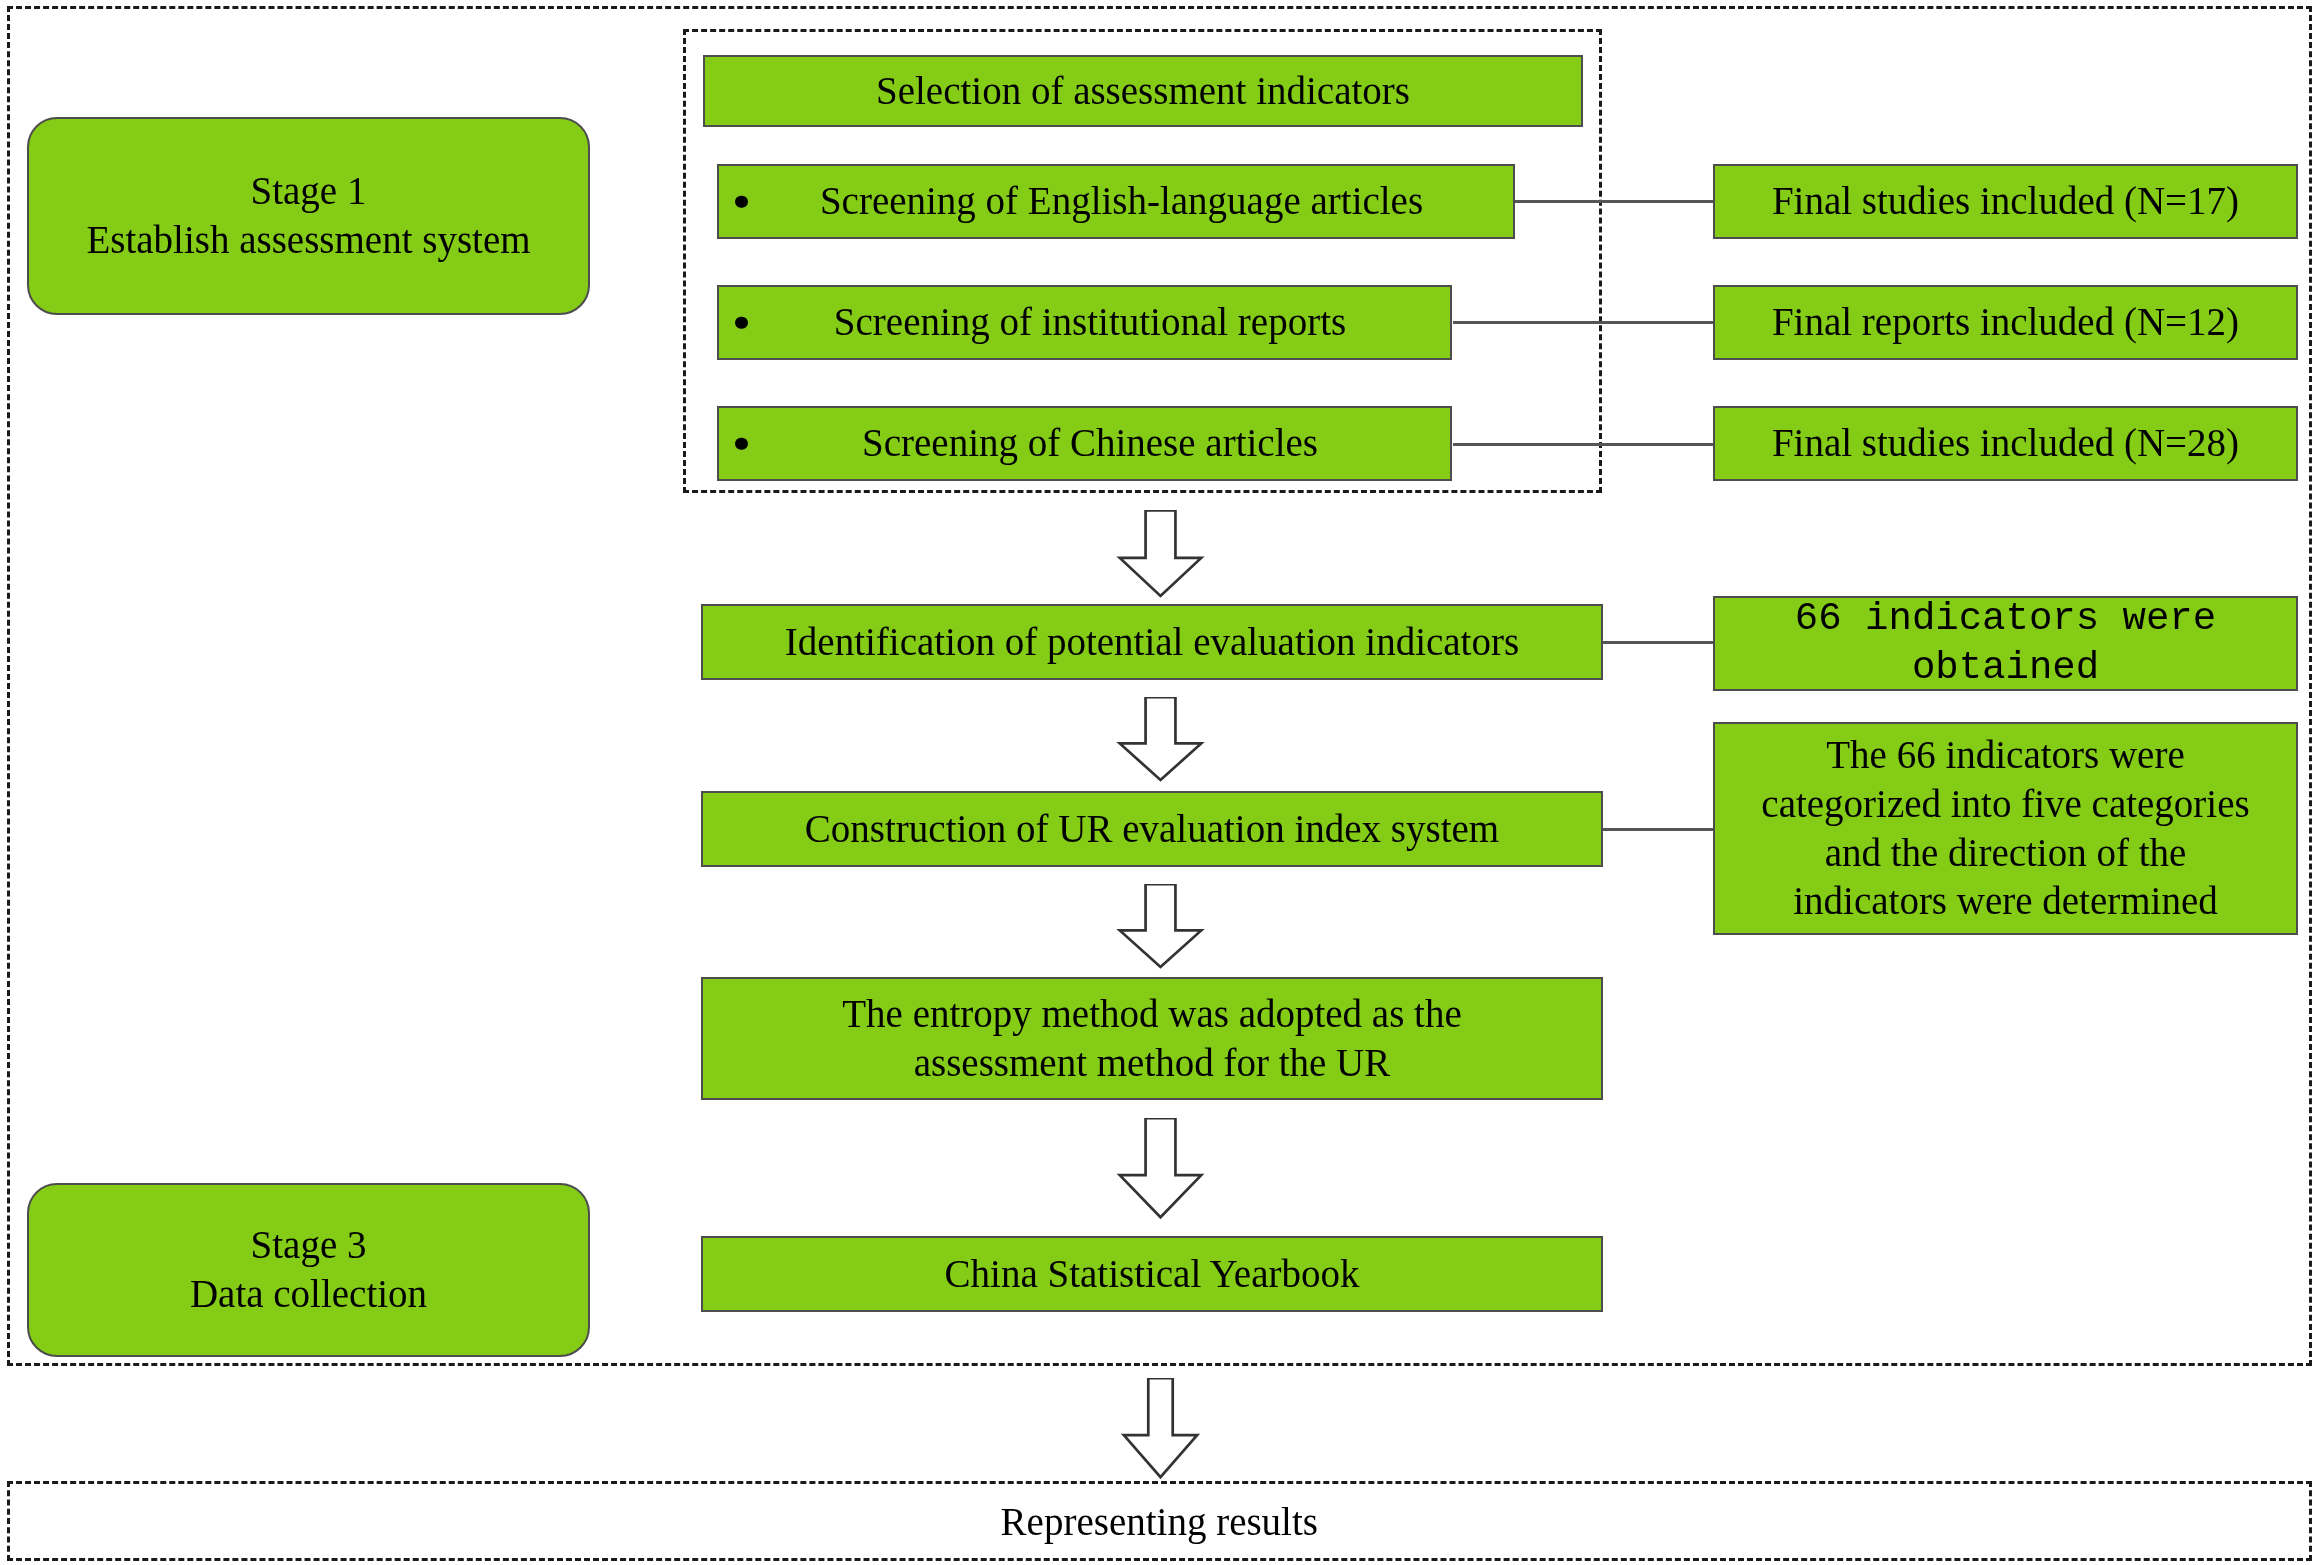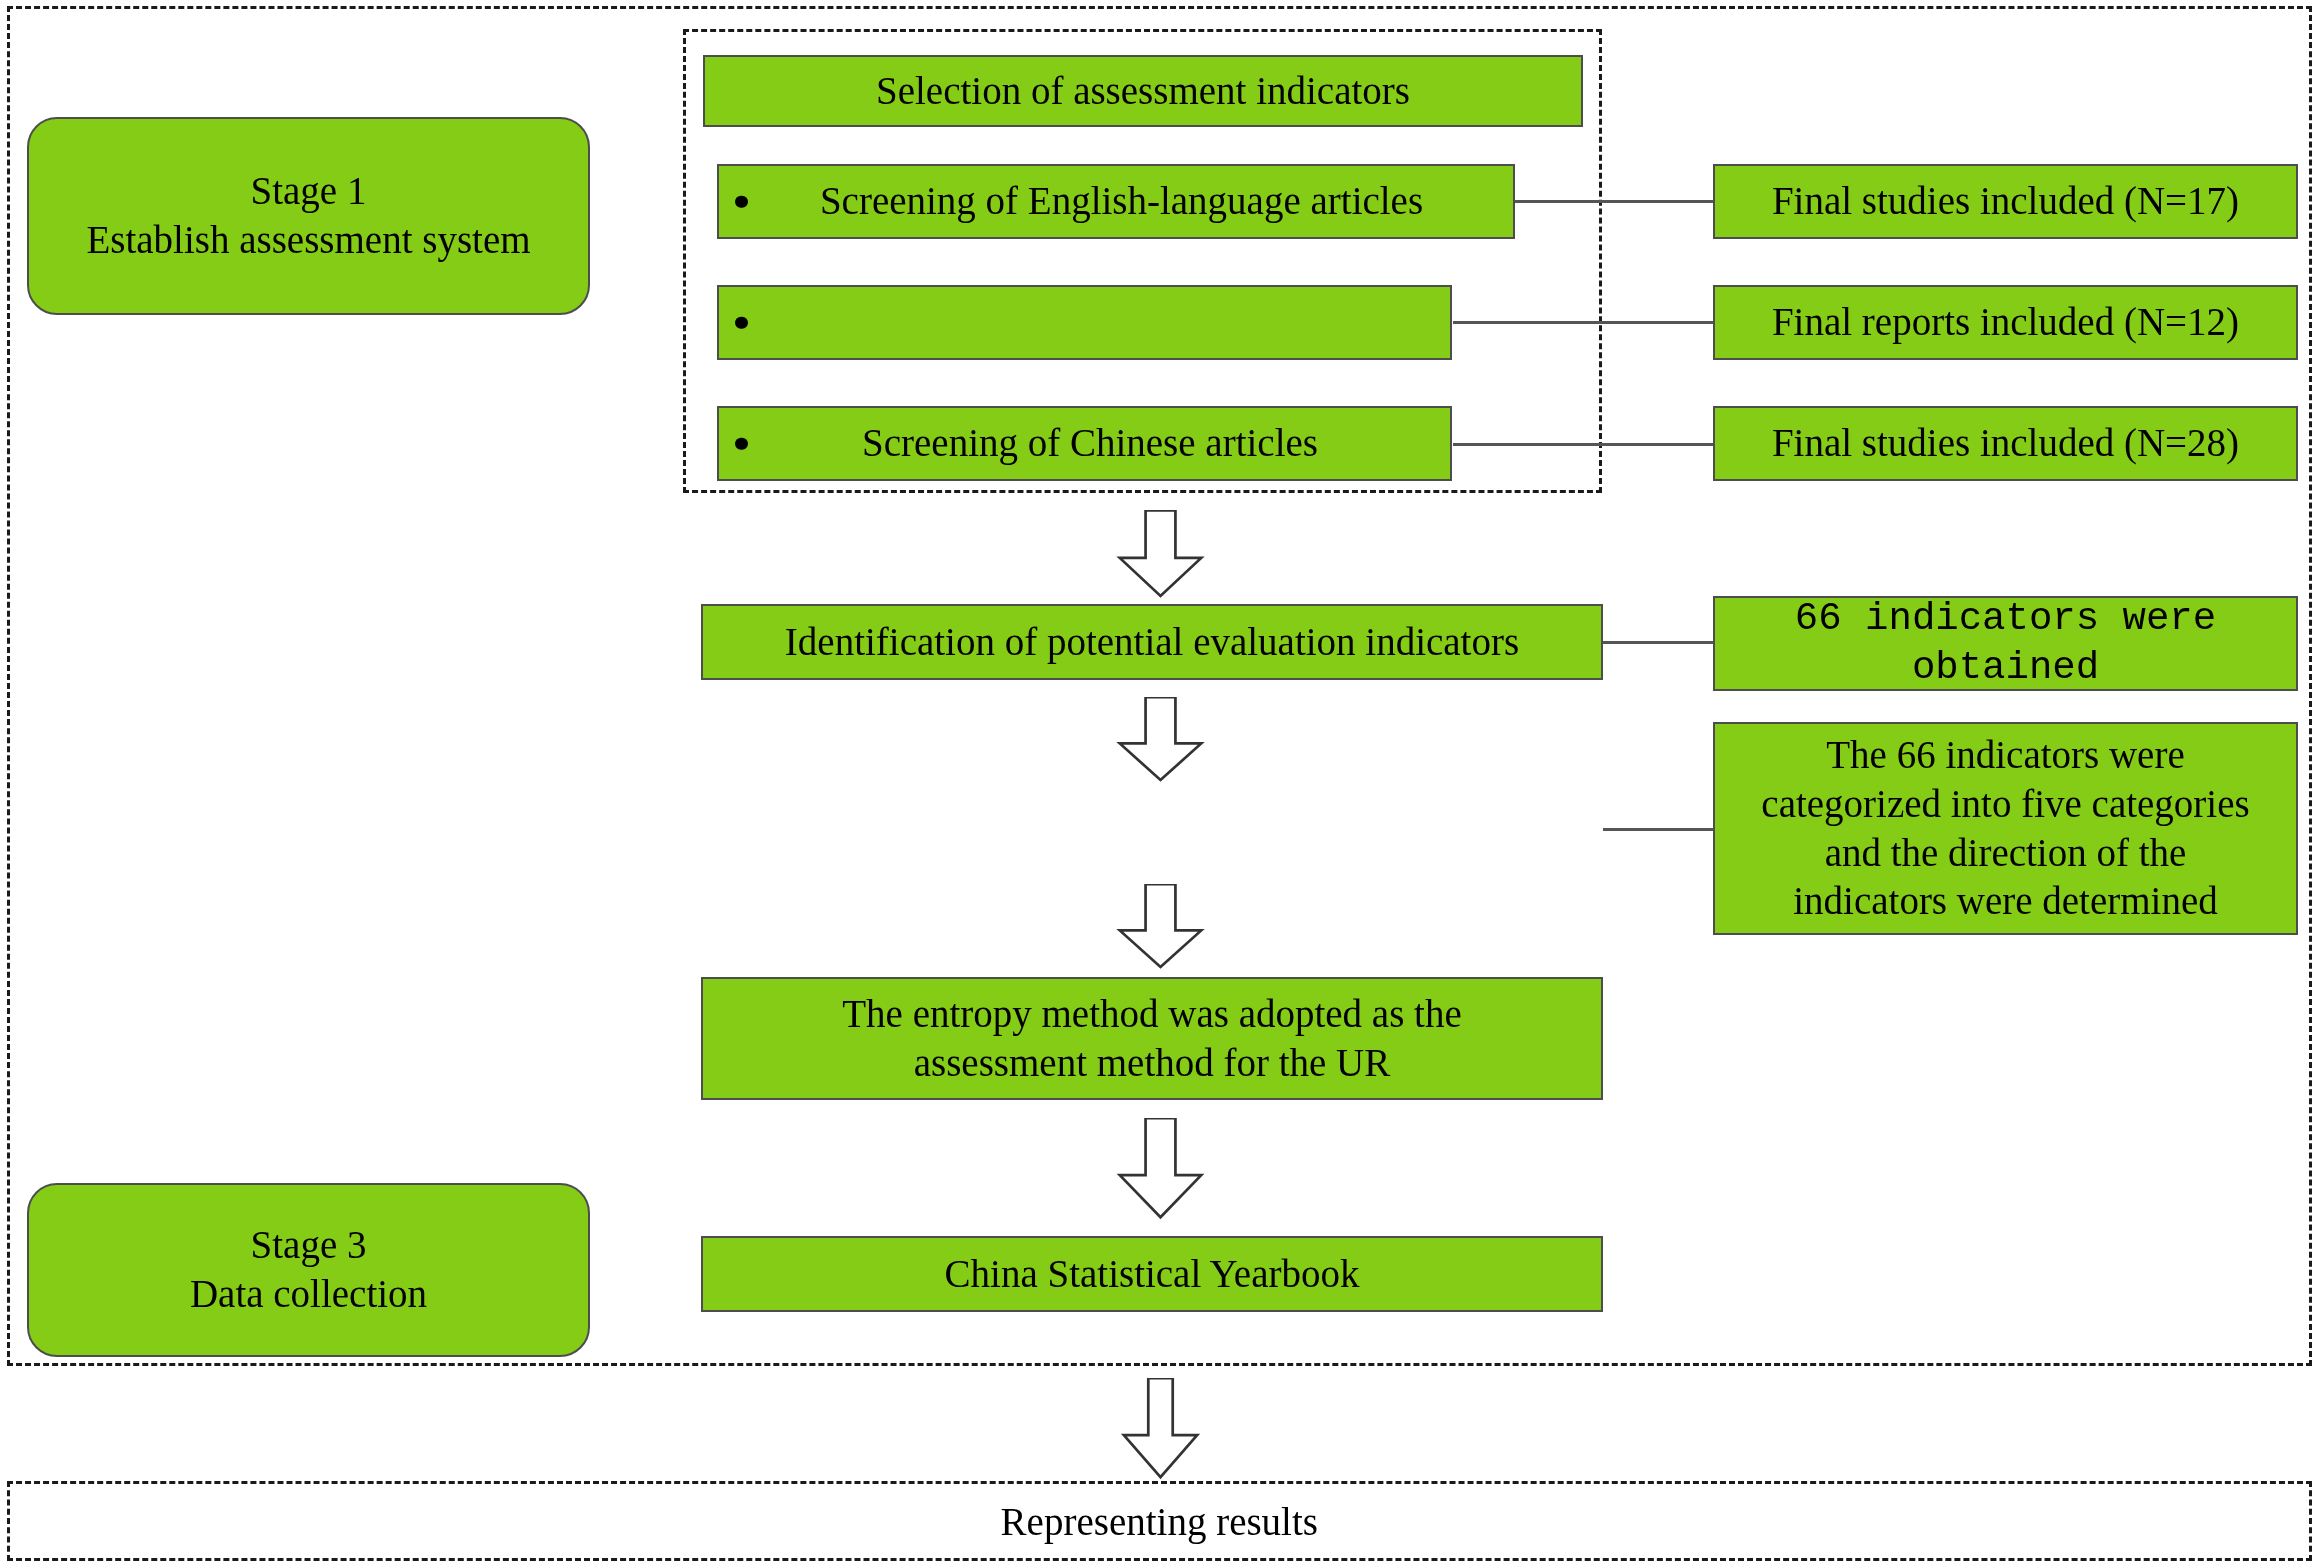"Screening of institutional reports" span.txt { html: none -> <span>Screening of institutional reports</span> }
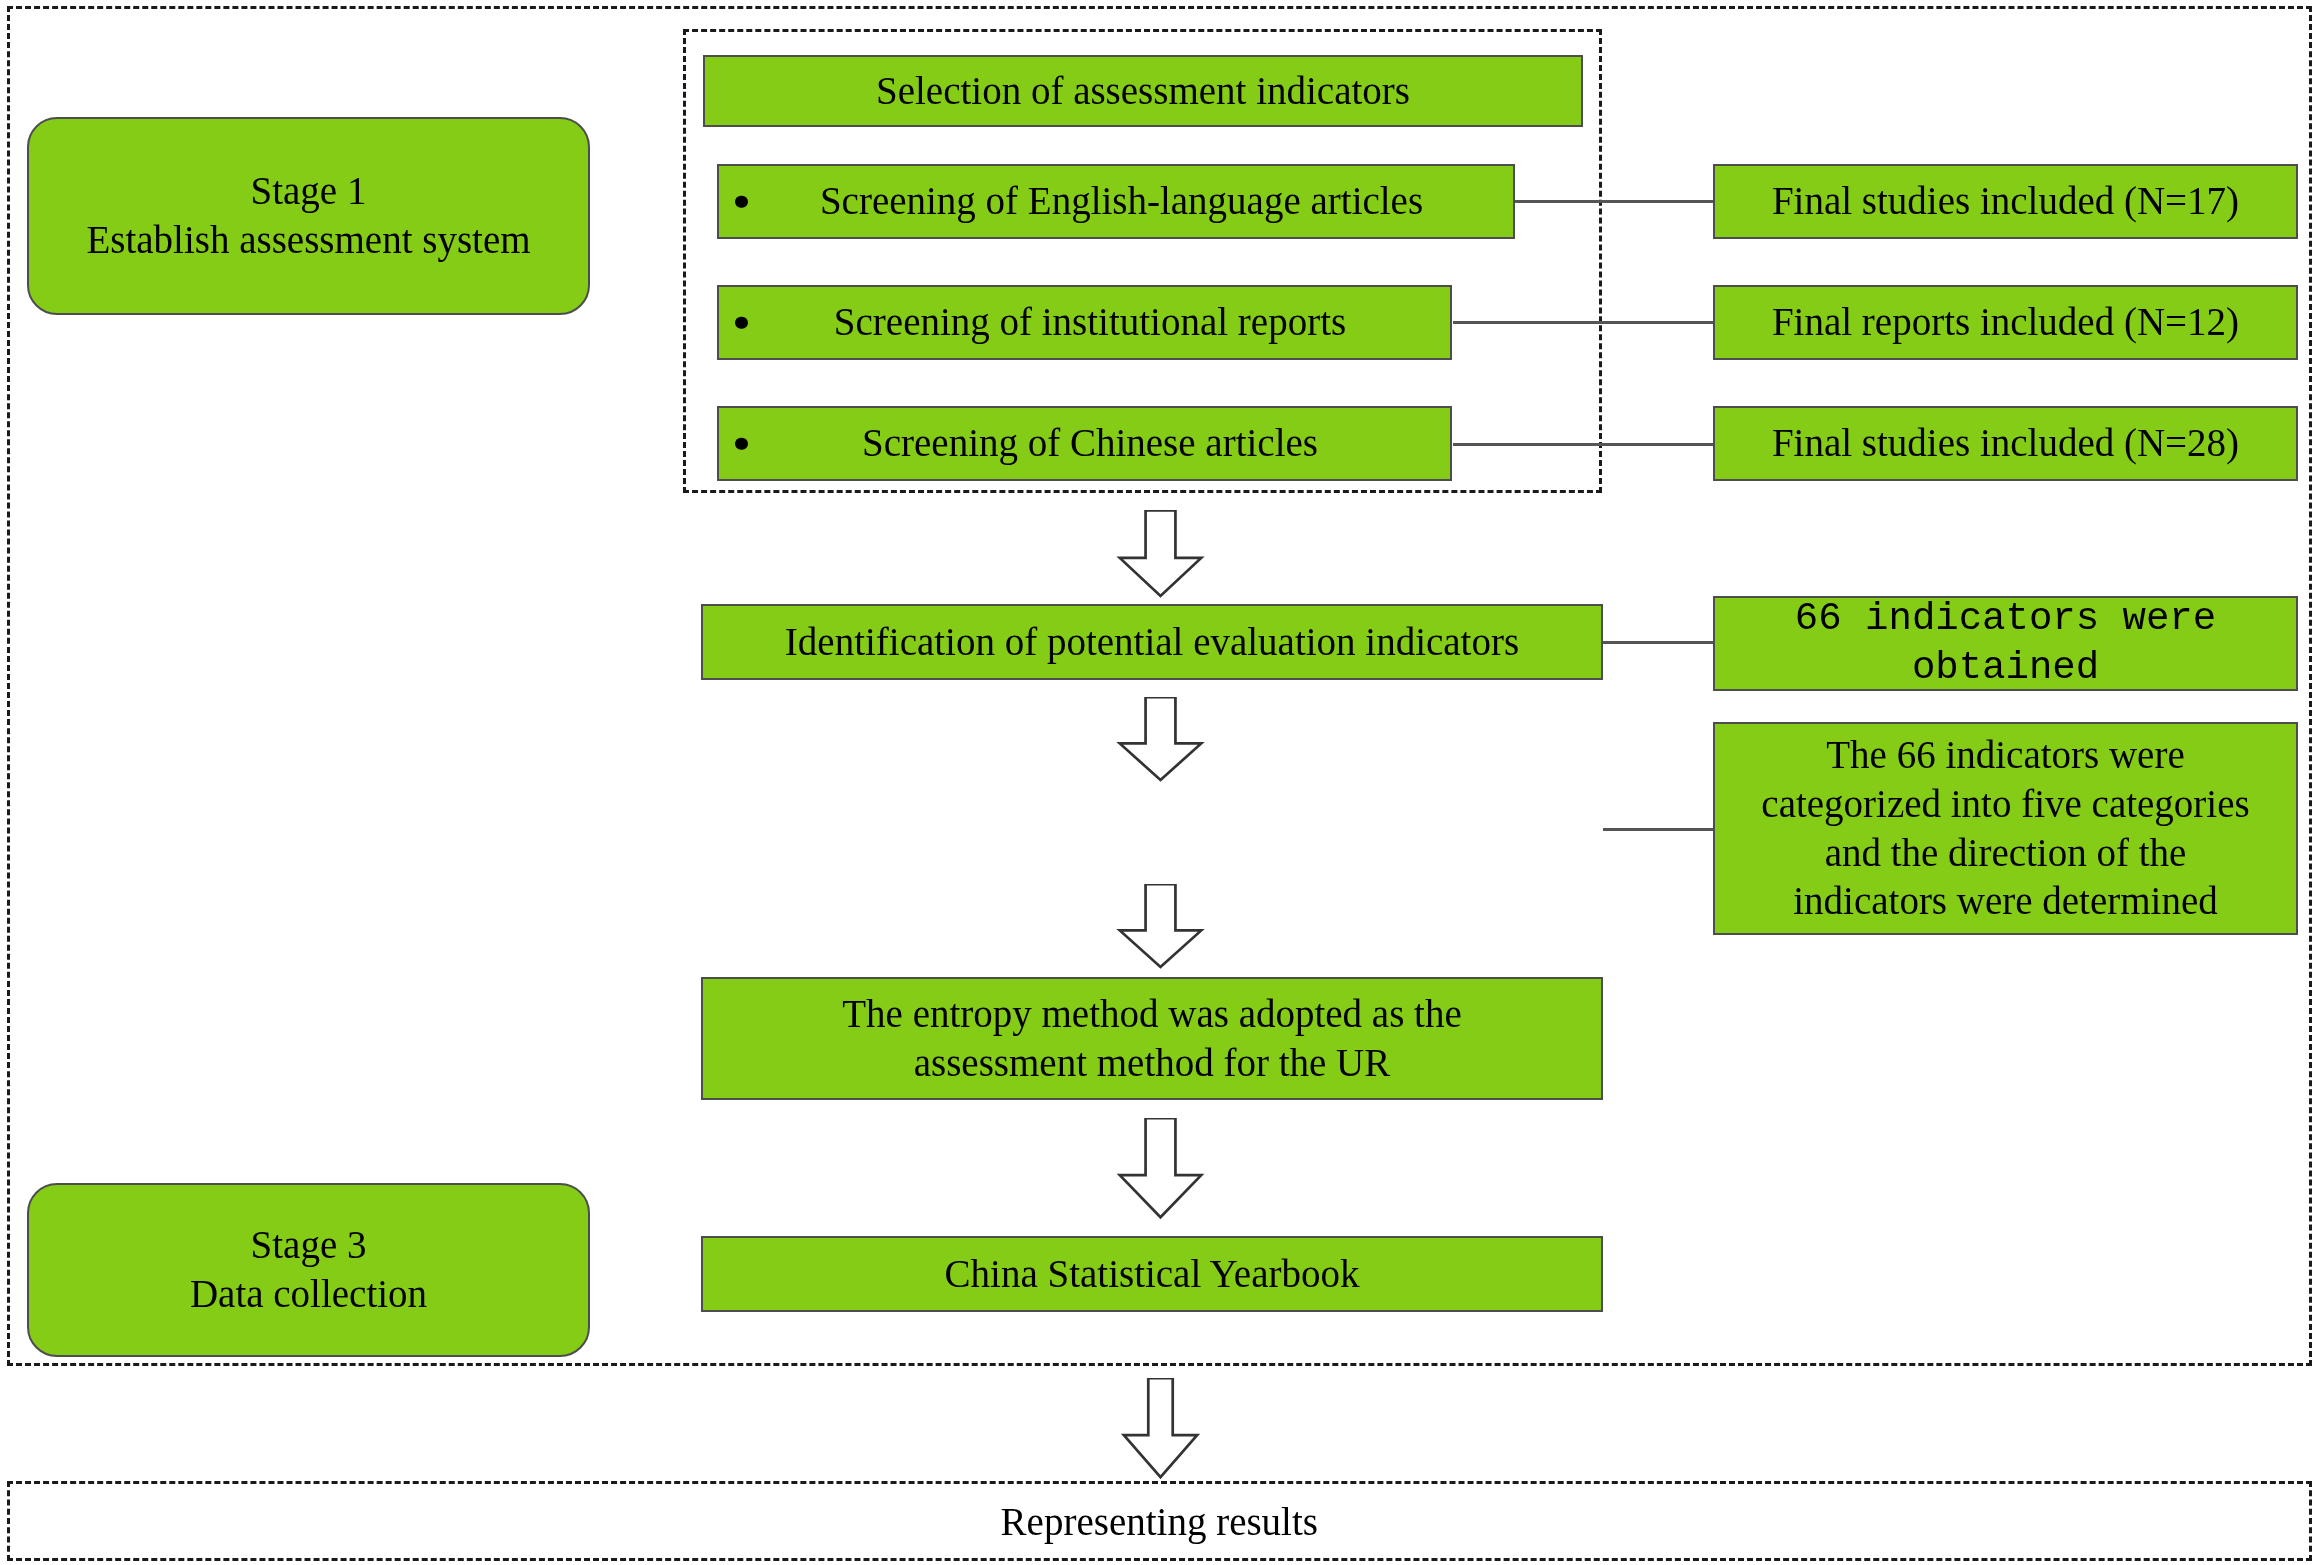"Construction of UR evaluation index" div.box { html: none -> <div> <span>Construction of UR evaluation index system</span> </div> }
